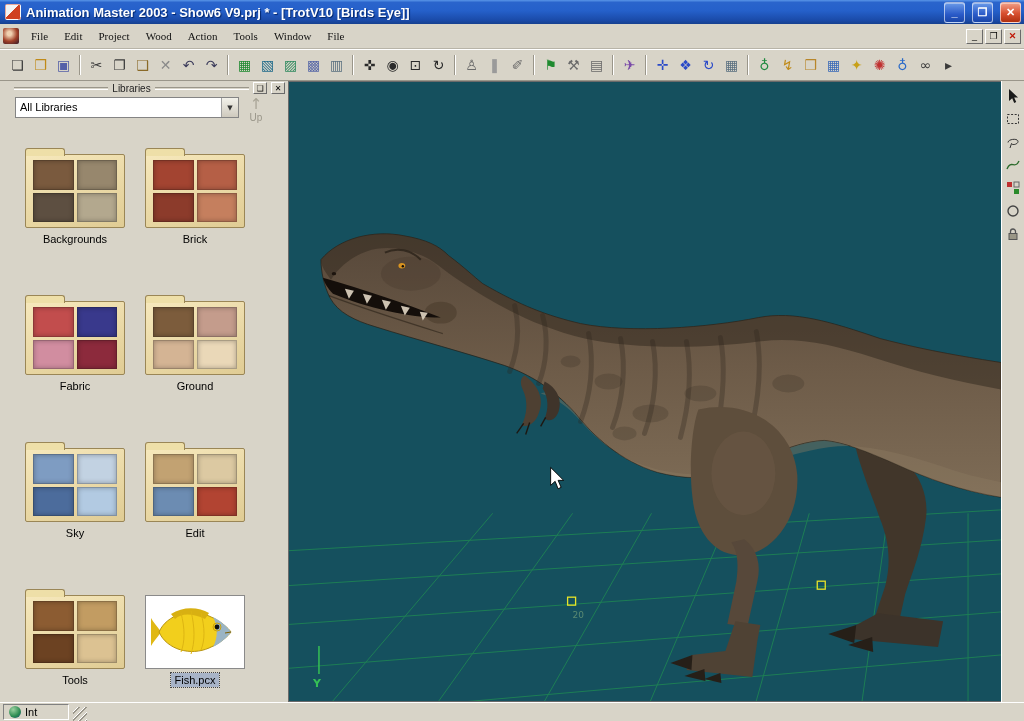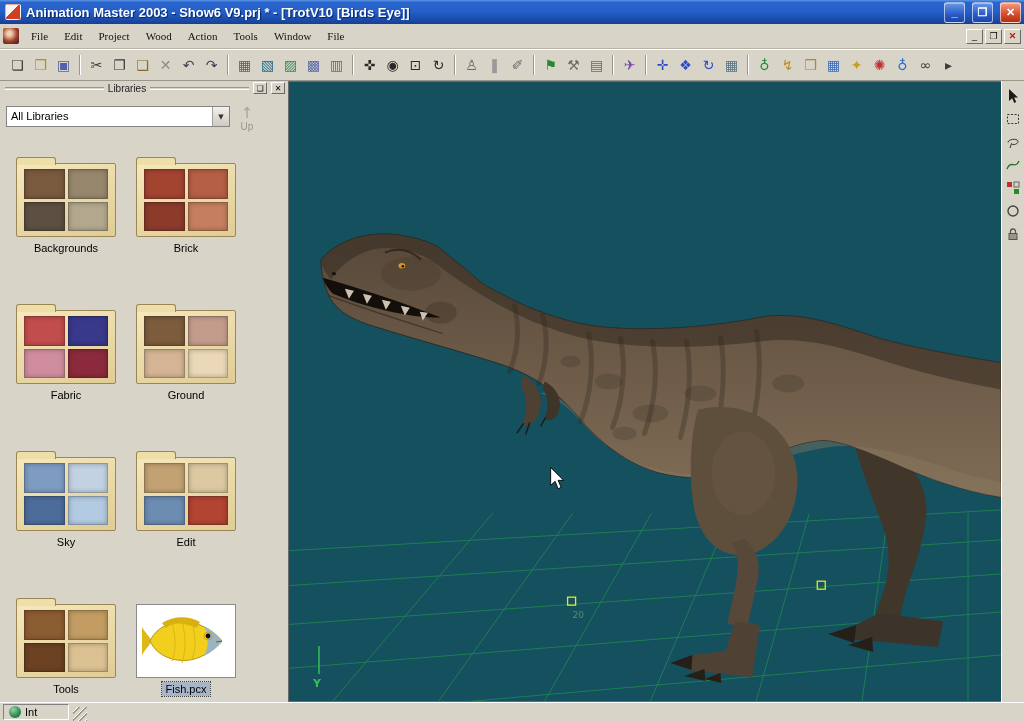"Libraries" .libpanel { padding-left: 2px -> 11px }
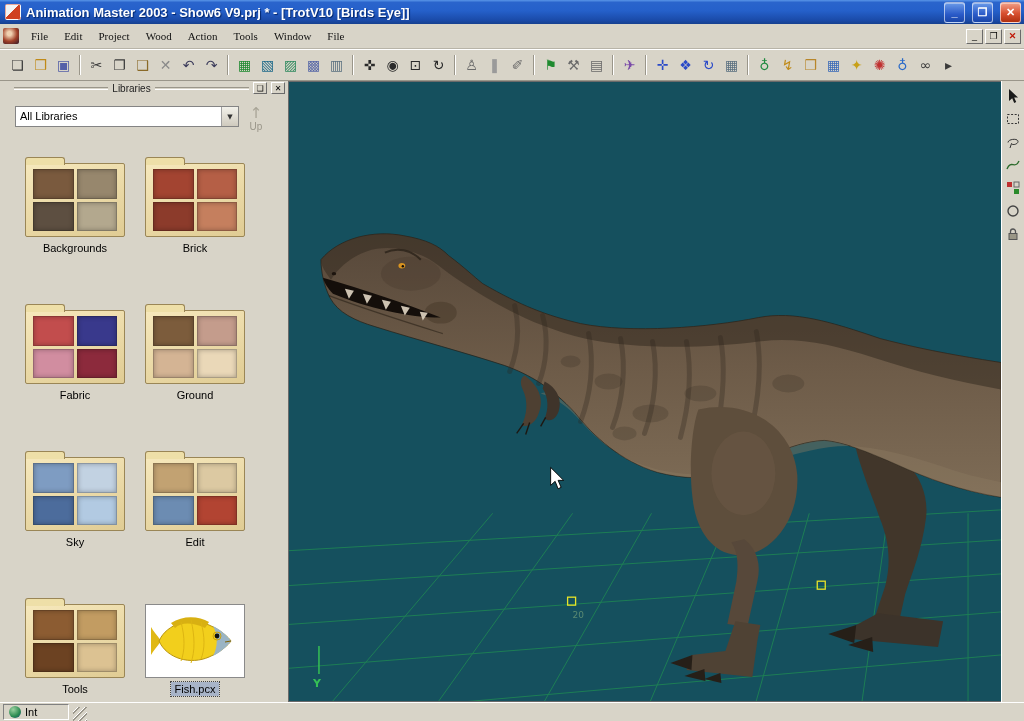"All Libraries" .lib-controls { margin-top: 9px -> none }
